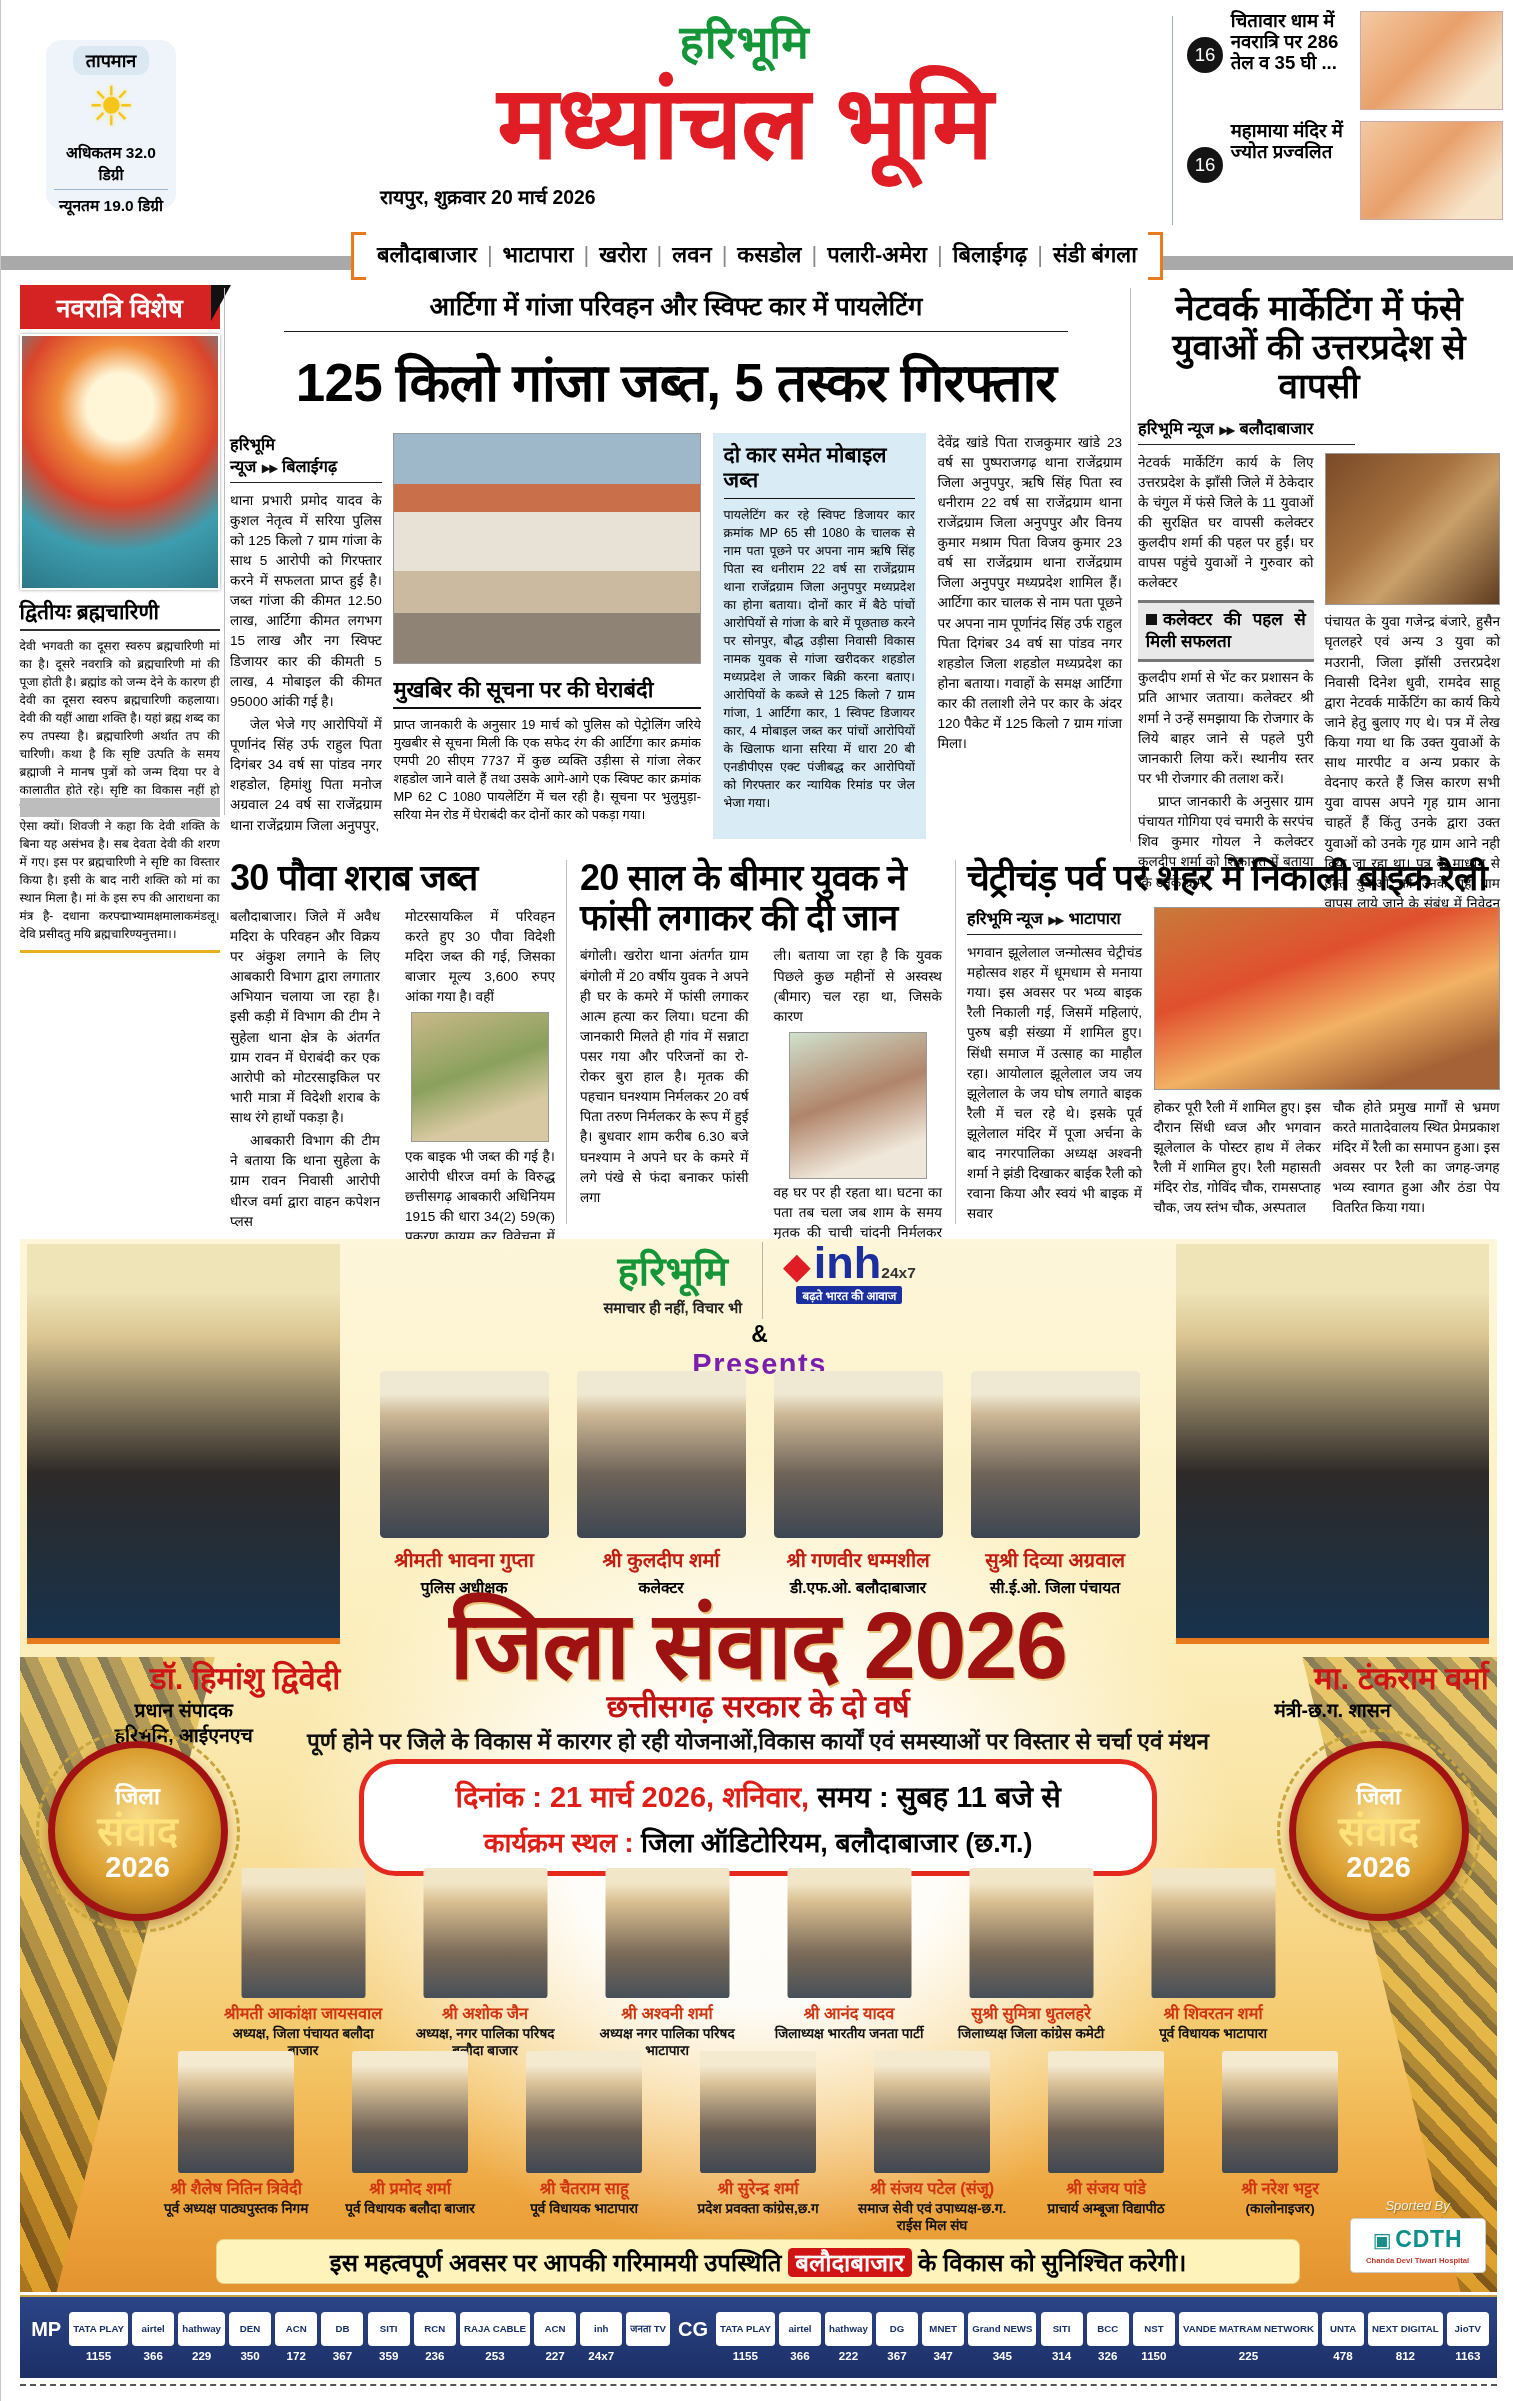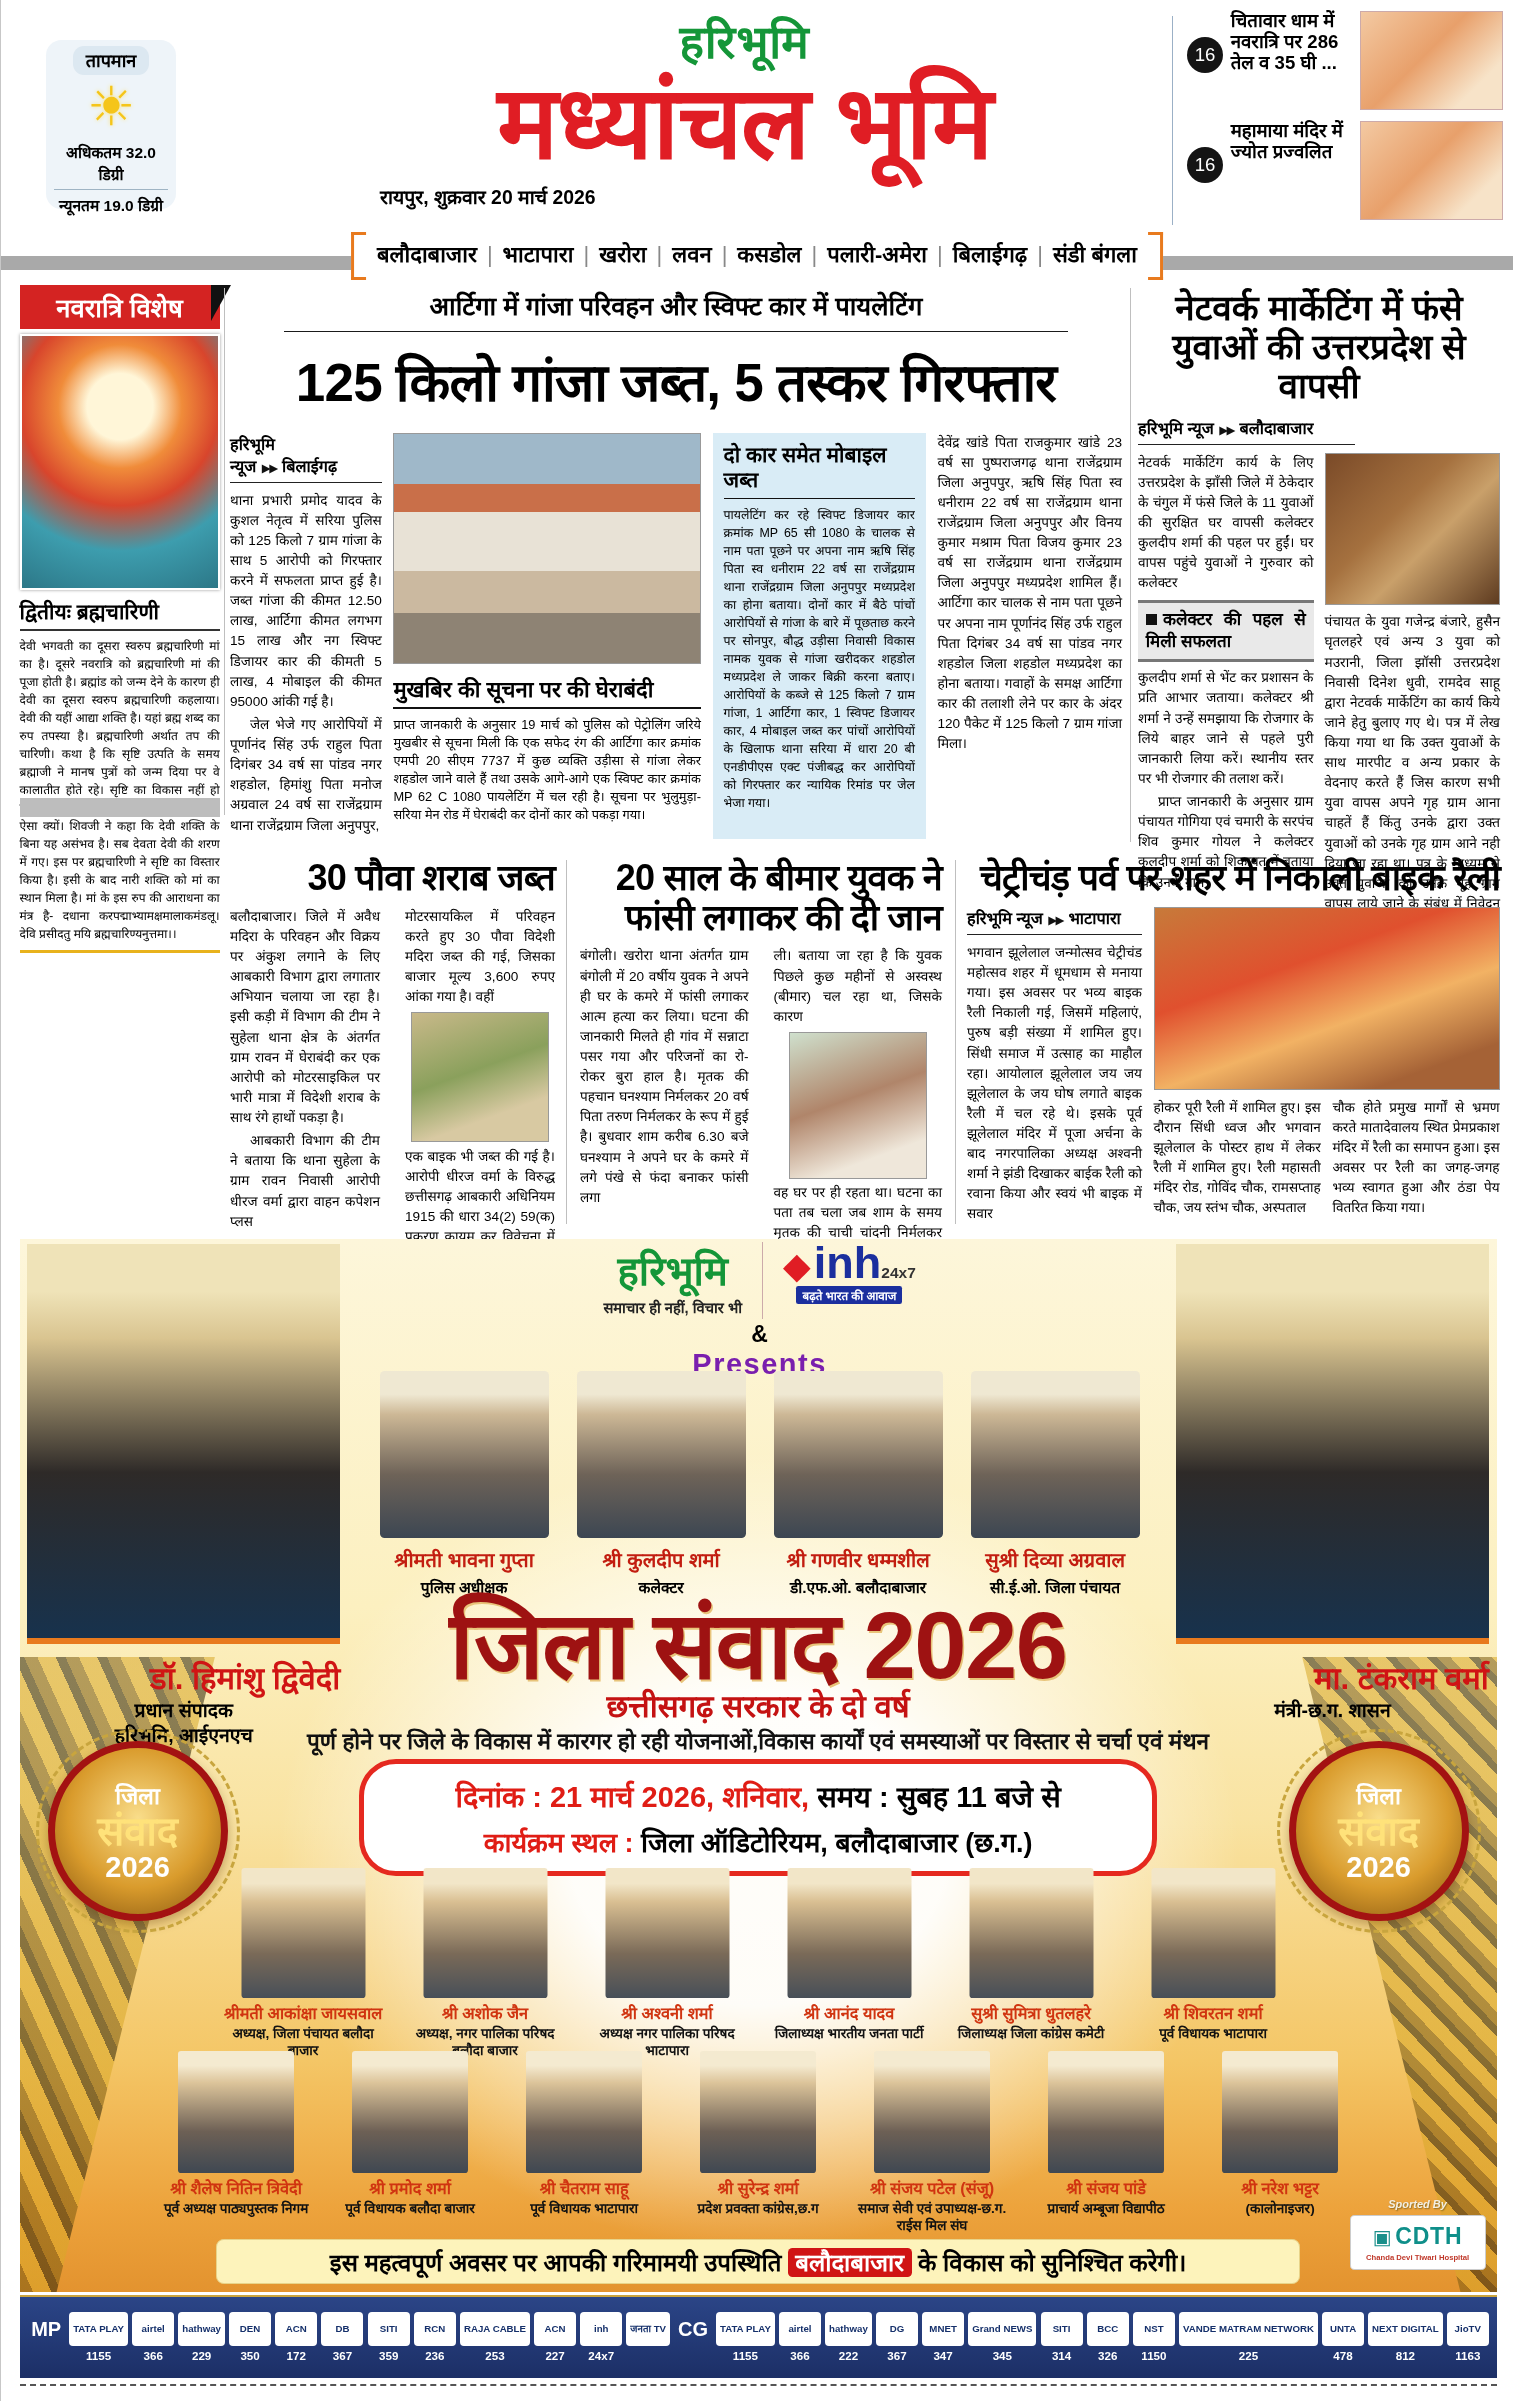"30 पौवा शराब जब्त" .headline3 { text-align: right -> left }
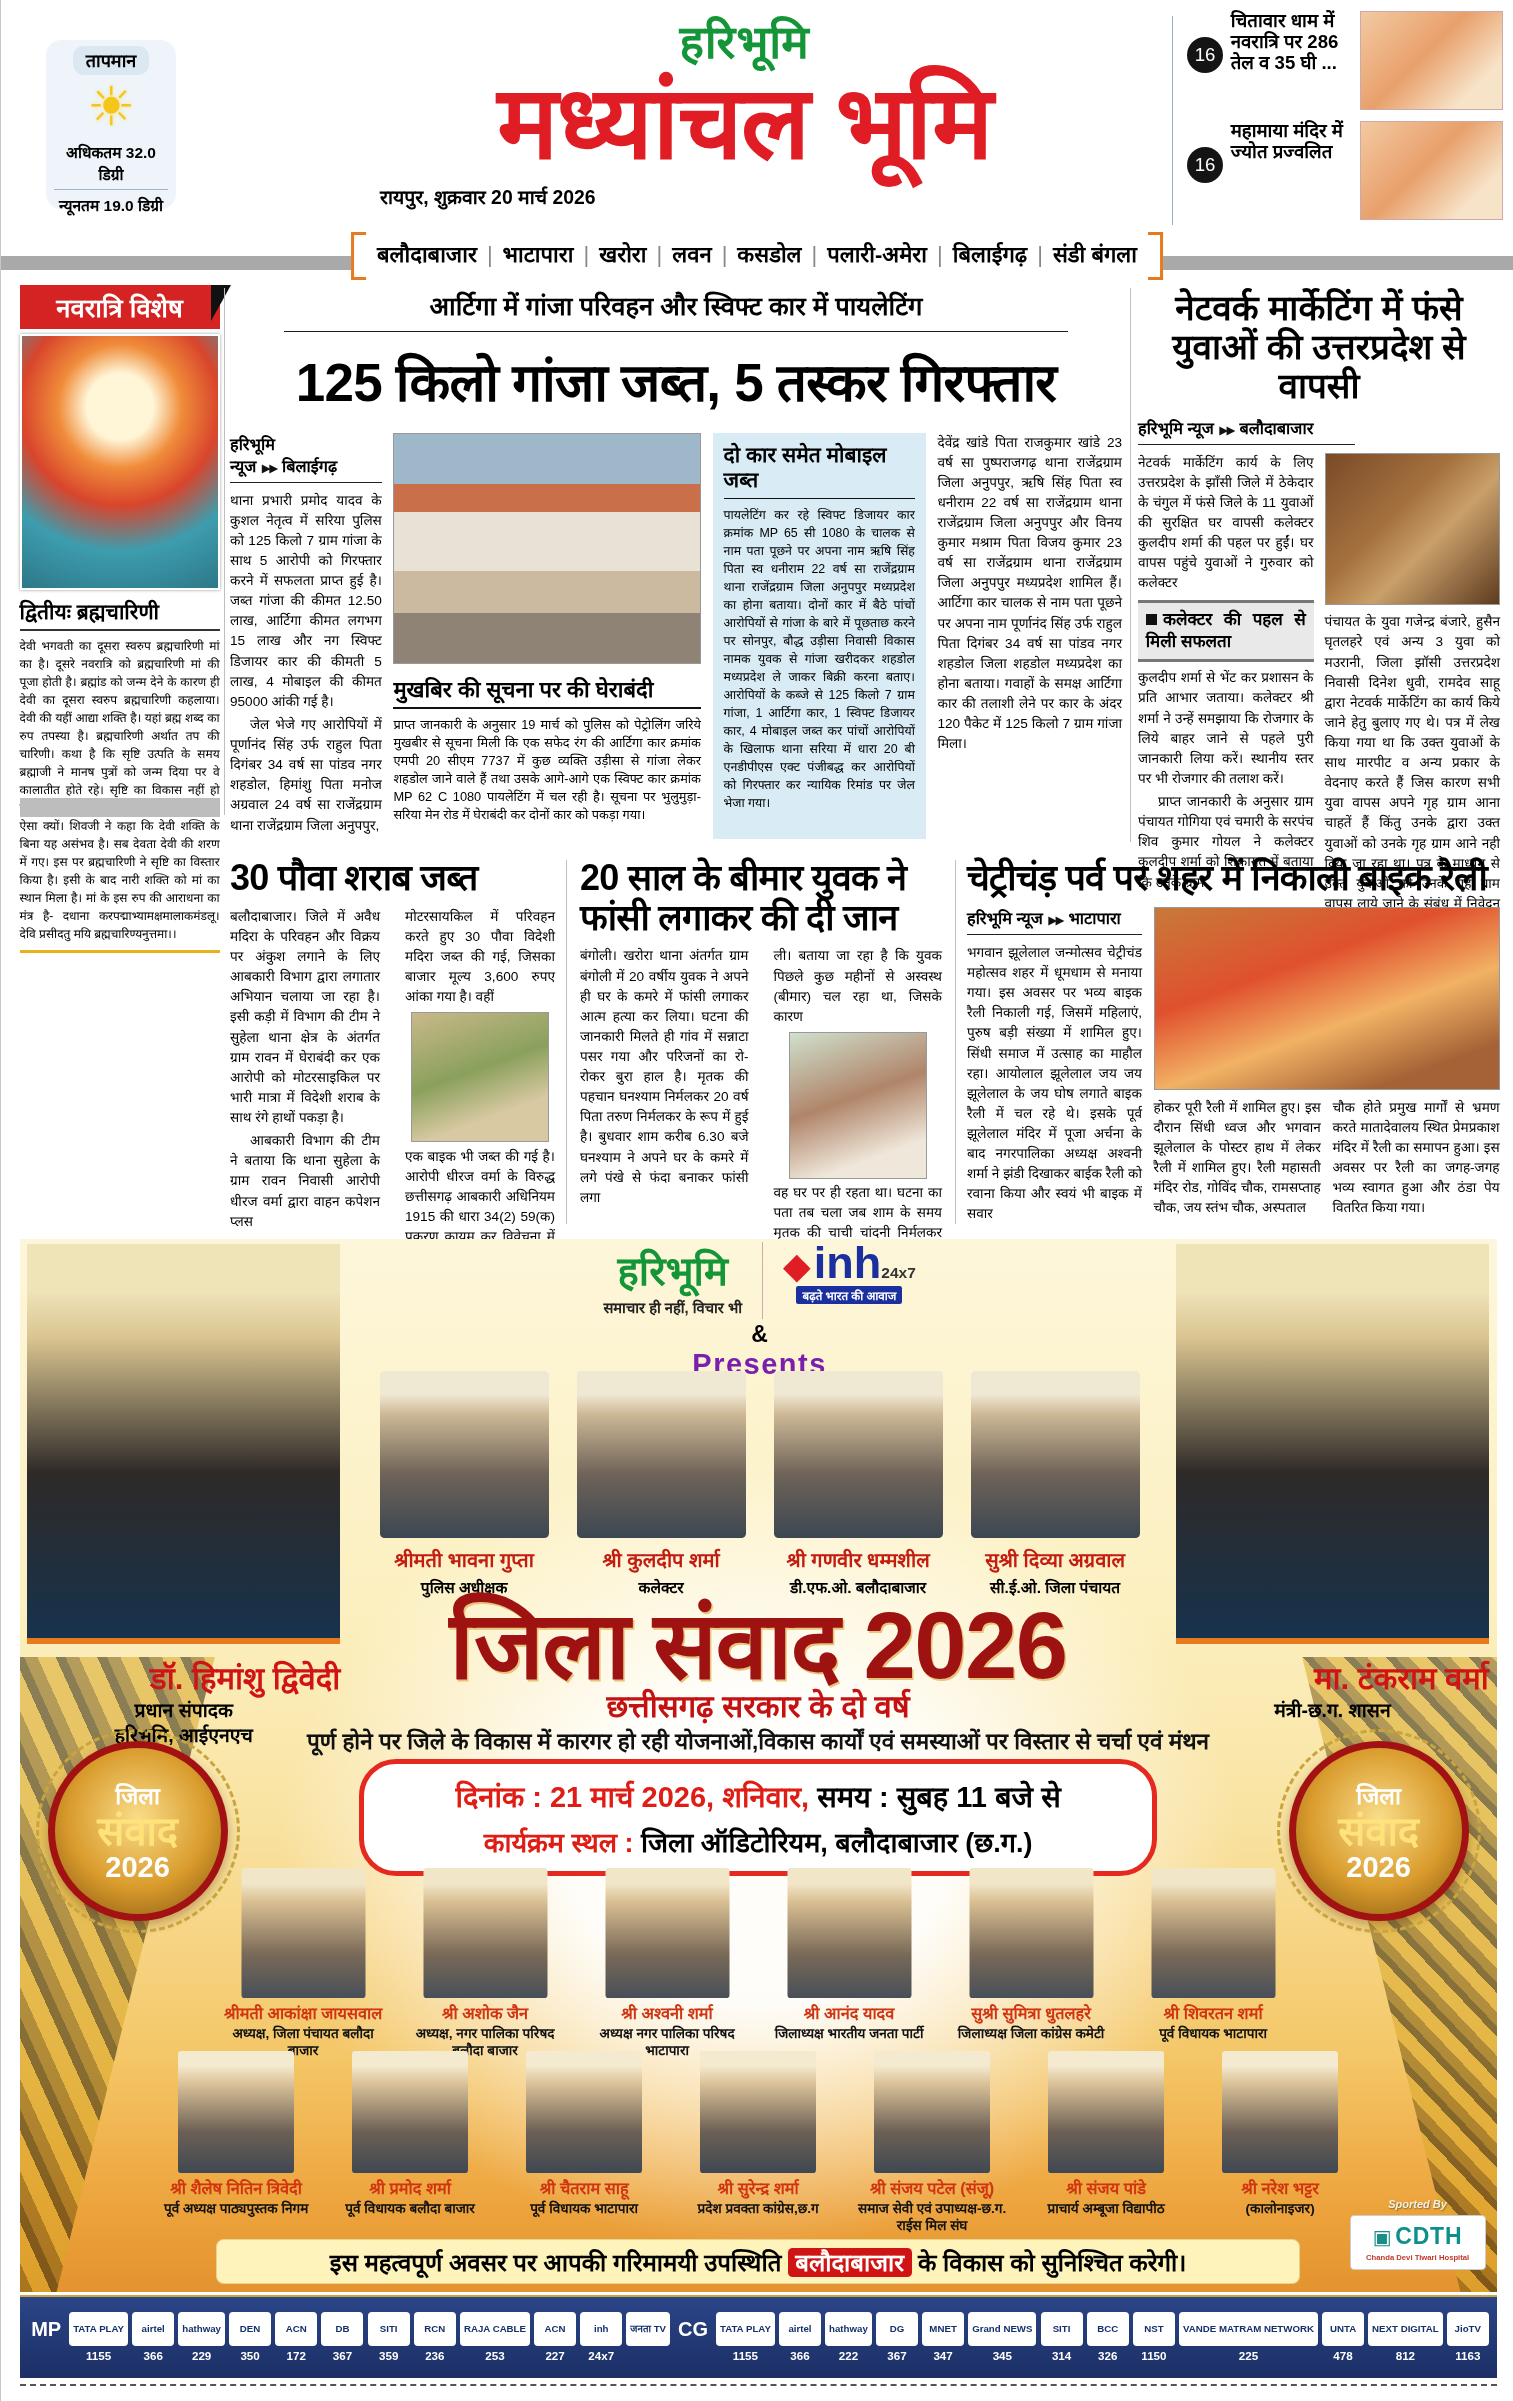"Sported By" .sponsor-by { font-size: 11px -> 13px; font-weight: bold -> normal }
